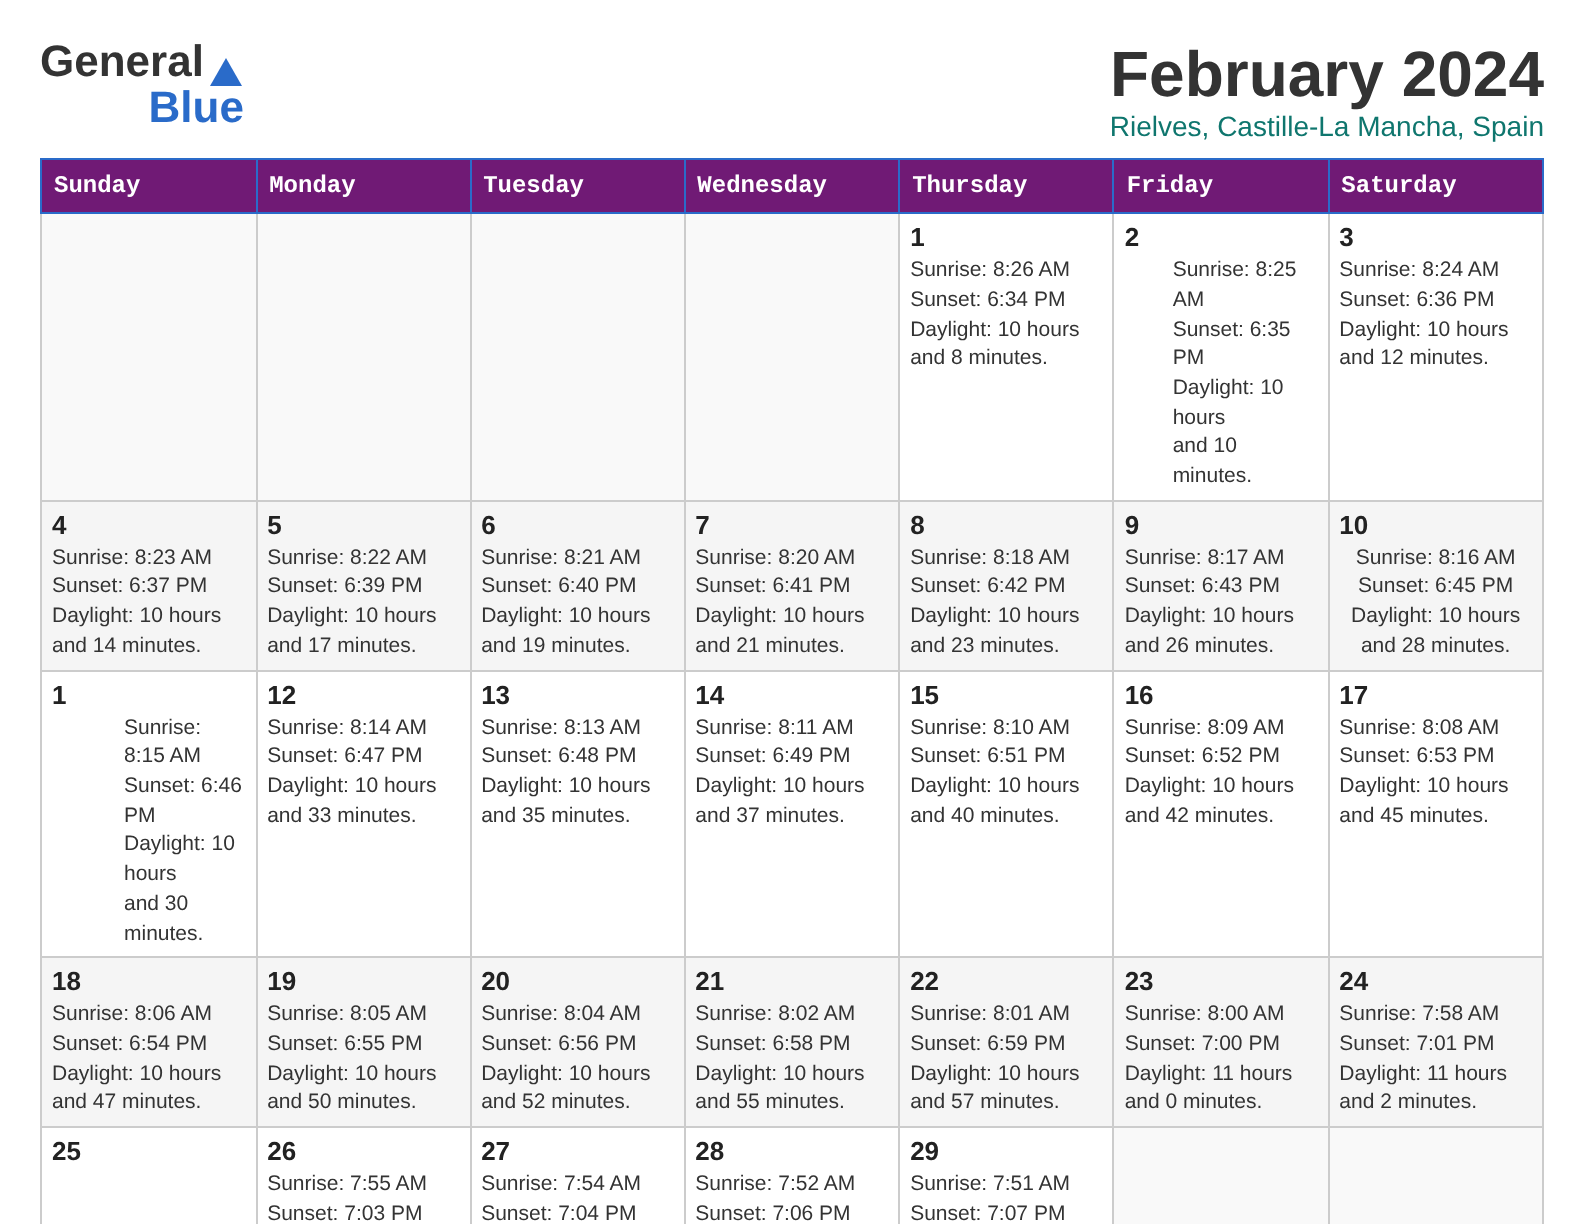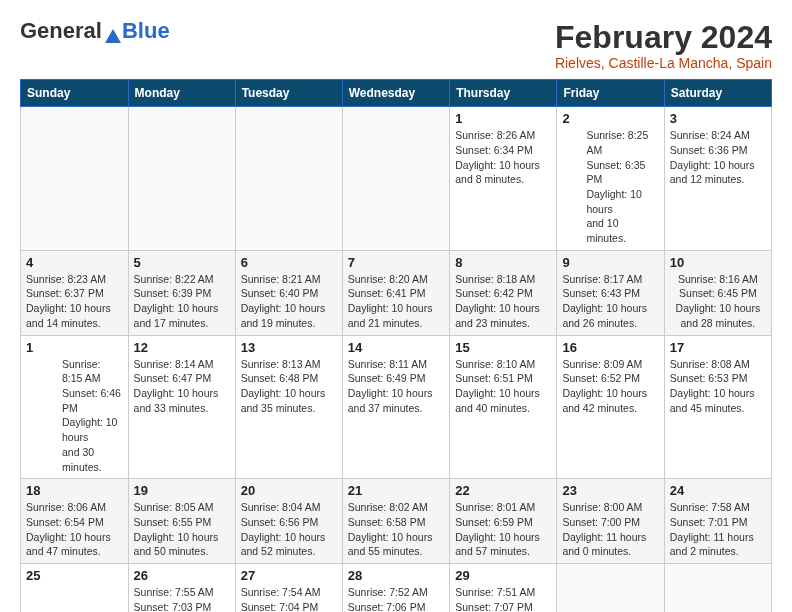"General" .logo { flex-direction: none -> column }
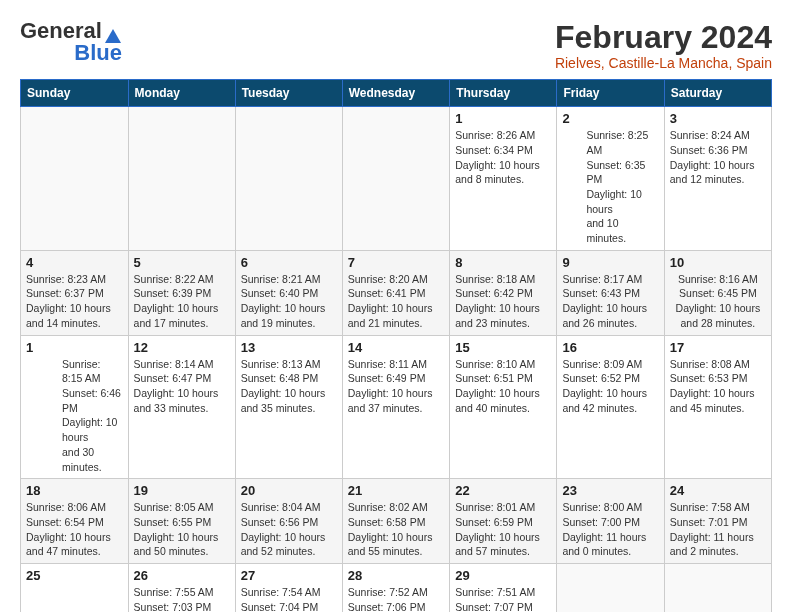"Rielves, Castille-La Mancha, Spain" .subtitle { color: #c2410c -> #0f766e }
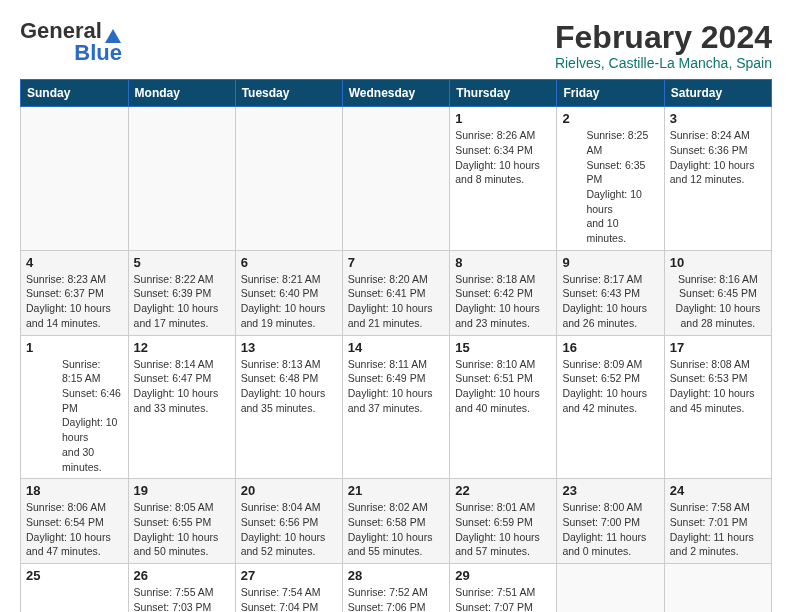"Sunday" th { background-color: #0c4a6e -> #701a75; font-family: none -> Liberation Mono, monospace }
